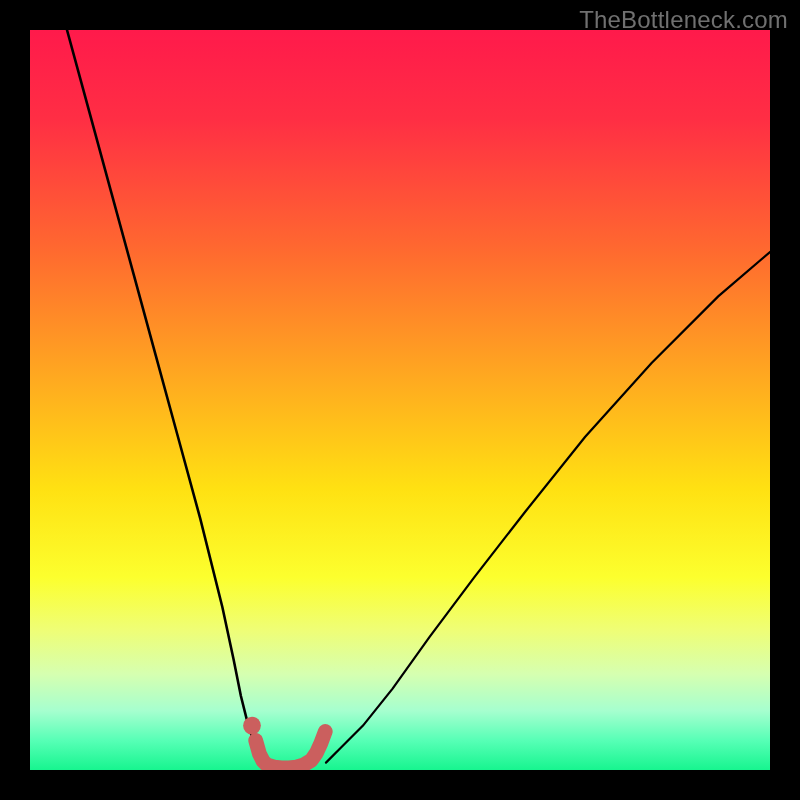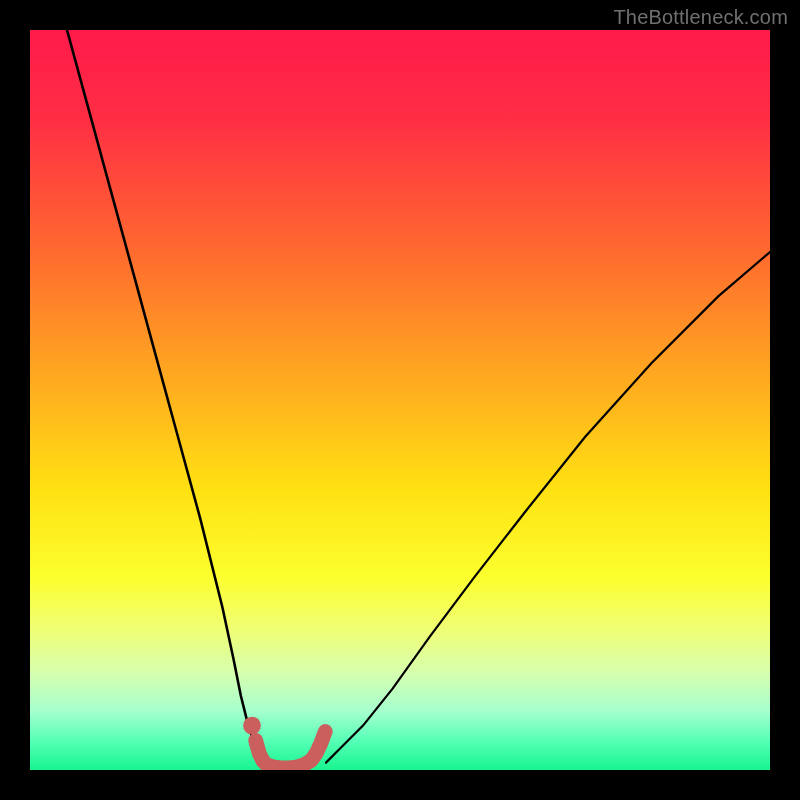"TheBottleneck.com" .watermark { font-size: 20px -> 24px }
